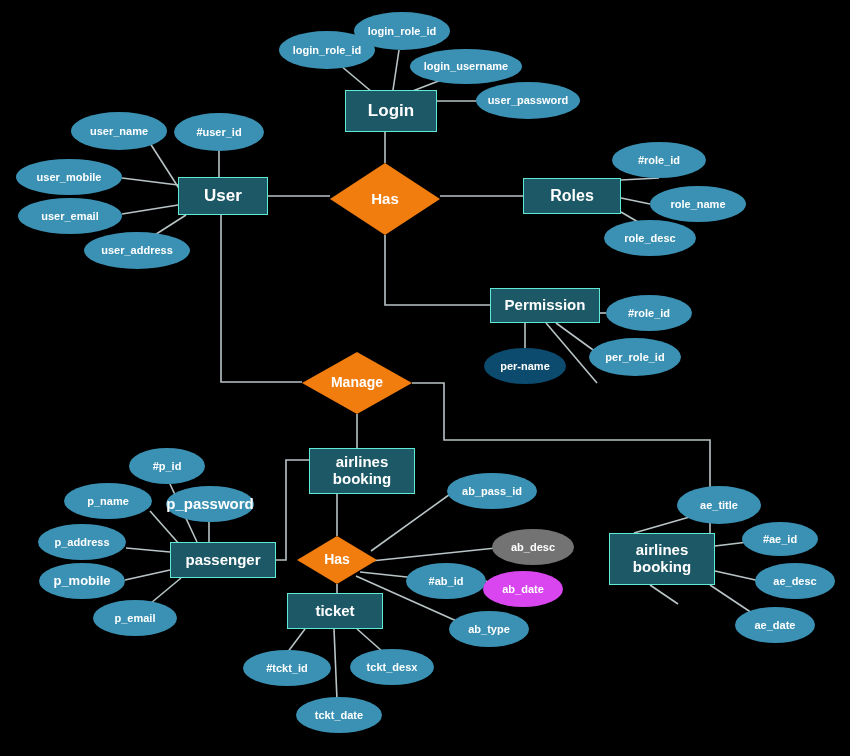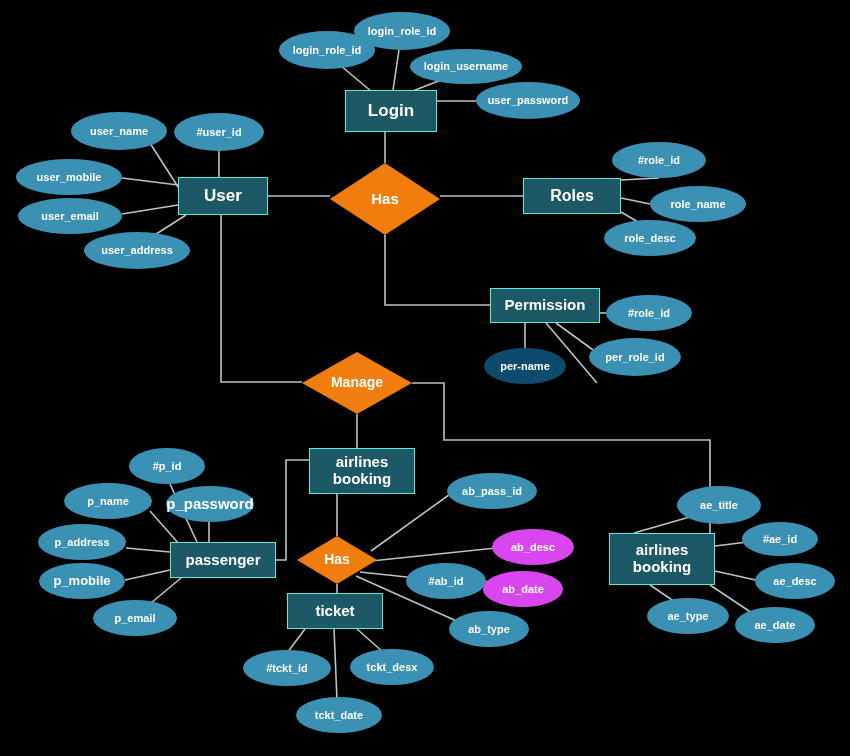"ab_desc" div.node { background: #d946ef -> #737373 }
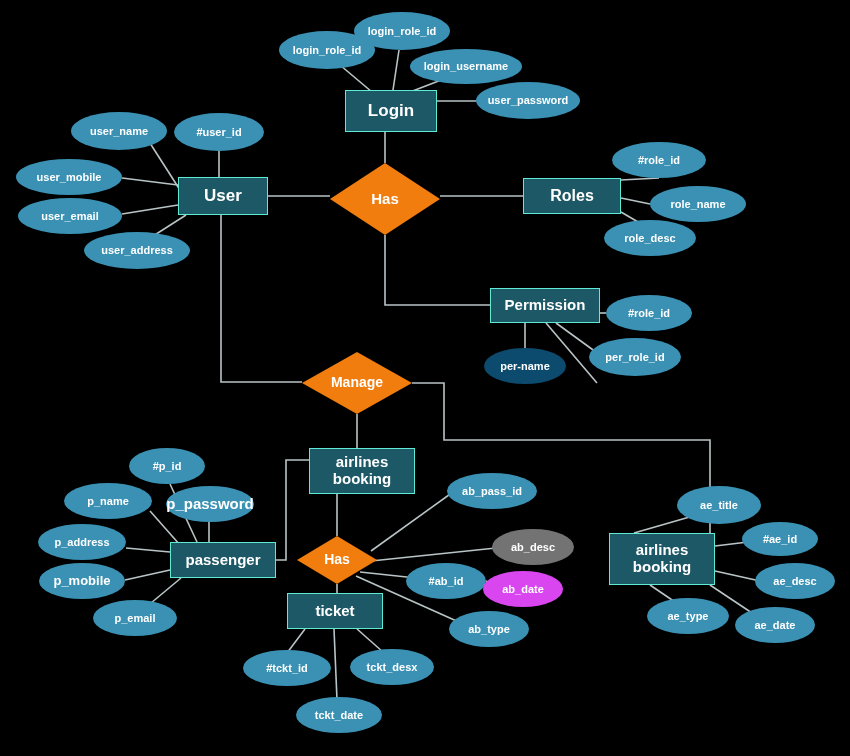"ae_type" div.node { html: <div> <span>ae_type</span> </div> -> none }
